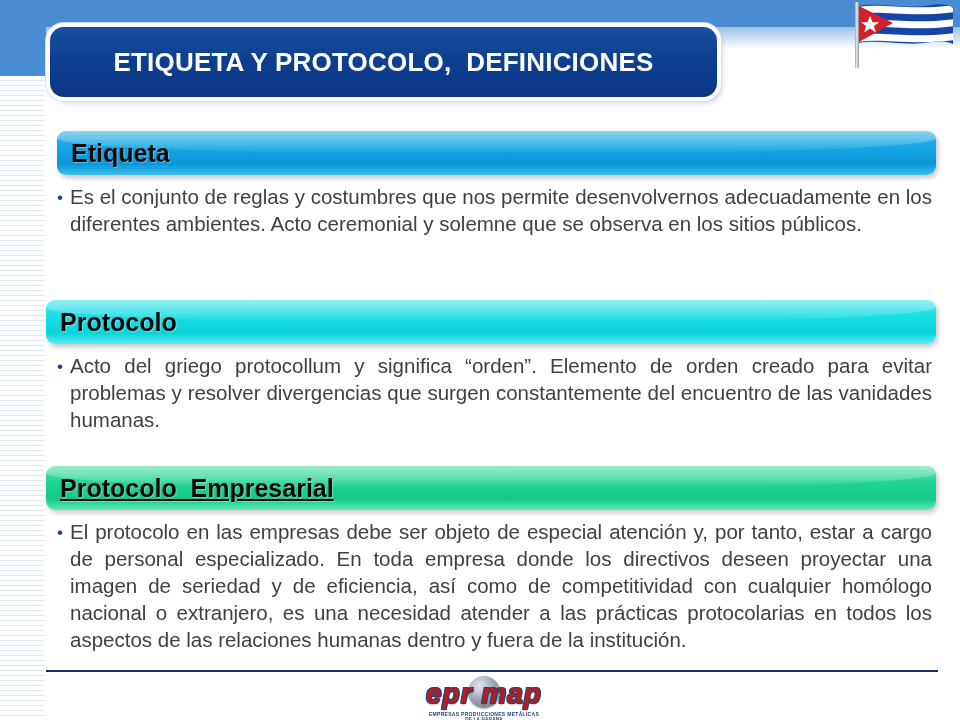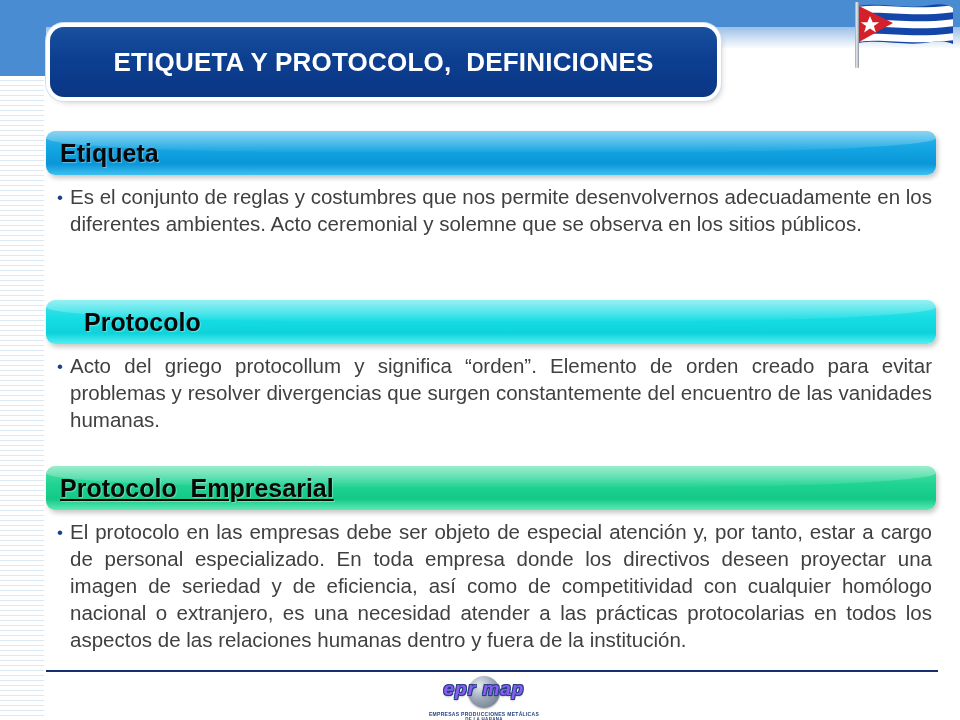"Etiqueta" .bar-blue { margin-left: none -> 11px }
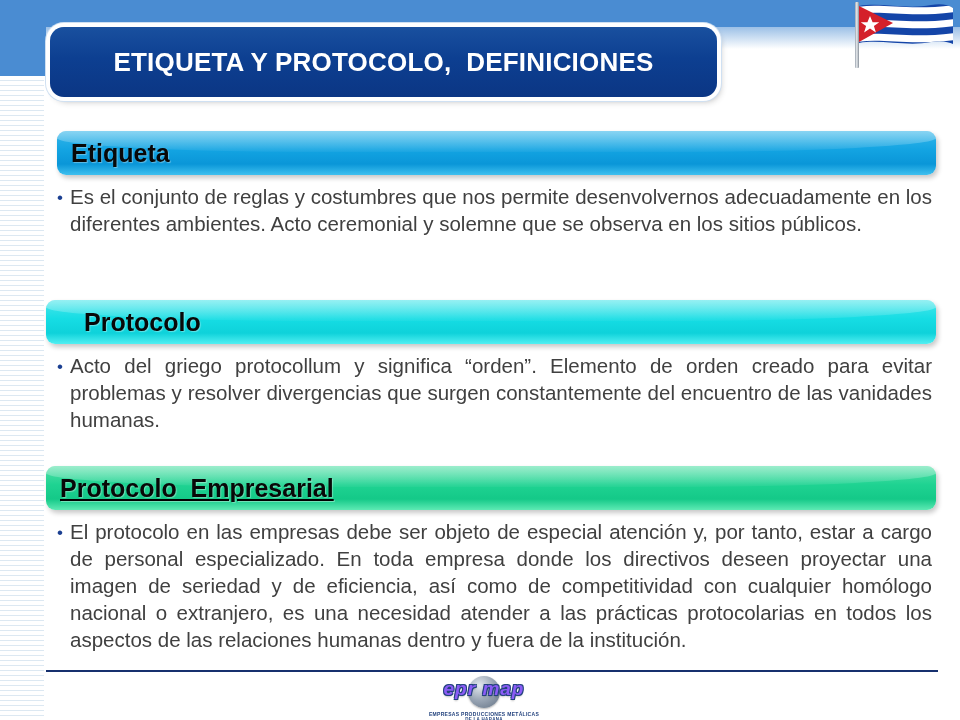"Protocolo" .bar-cyan { padding-left: 24px -> none }
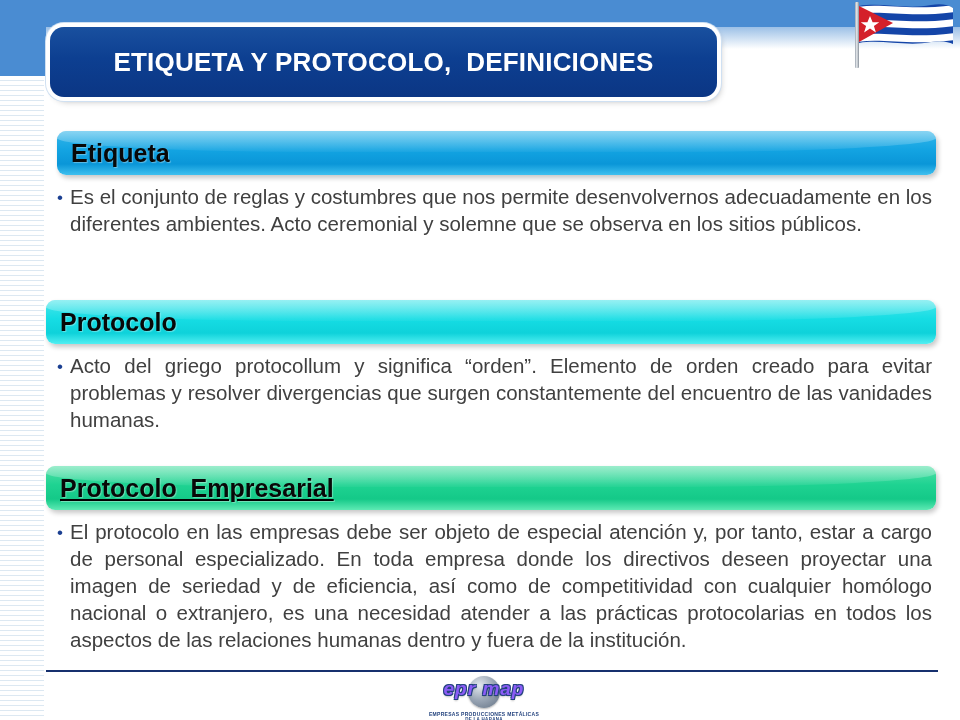"epr map" .logo-word { color: #8b5cf6 -> #b91c1c; font-size: 19px -> 28px }
